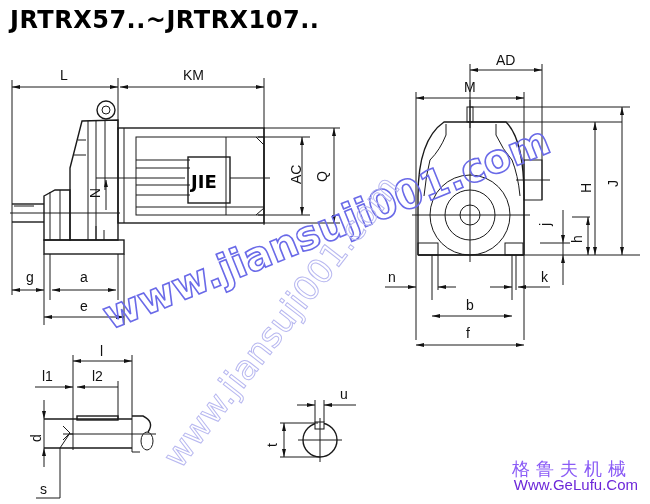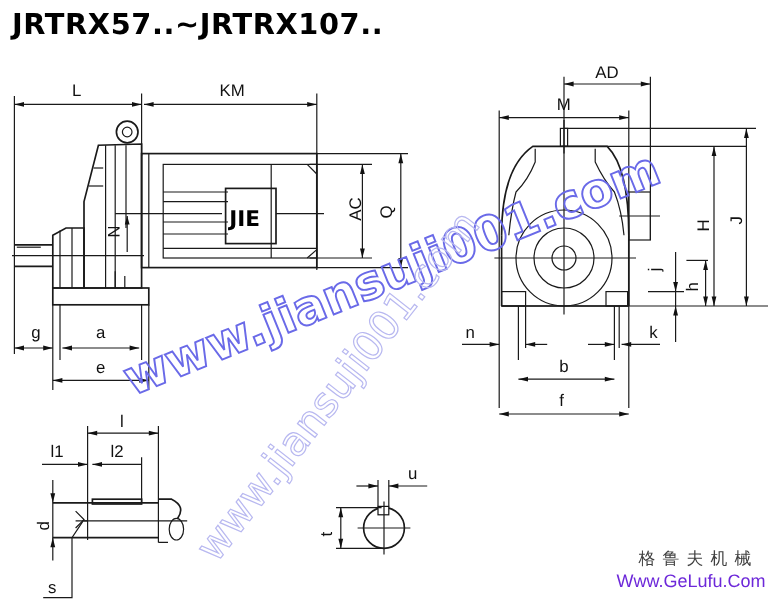"格鲁夫机械" .brand-cn { color: #404040 -> #8b5cf6; font-size: 14px -> 18px }
